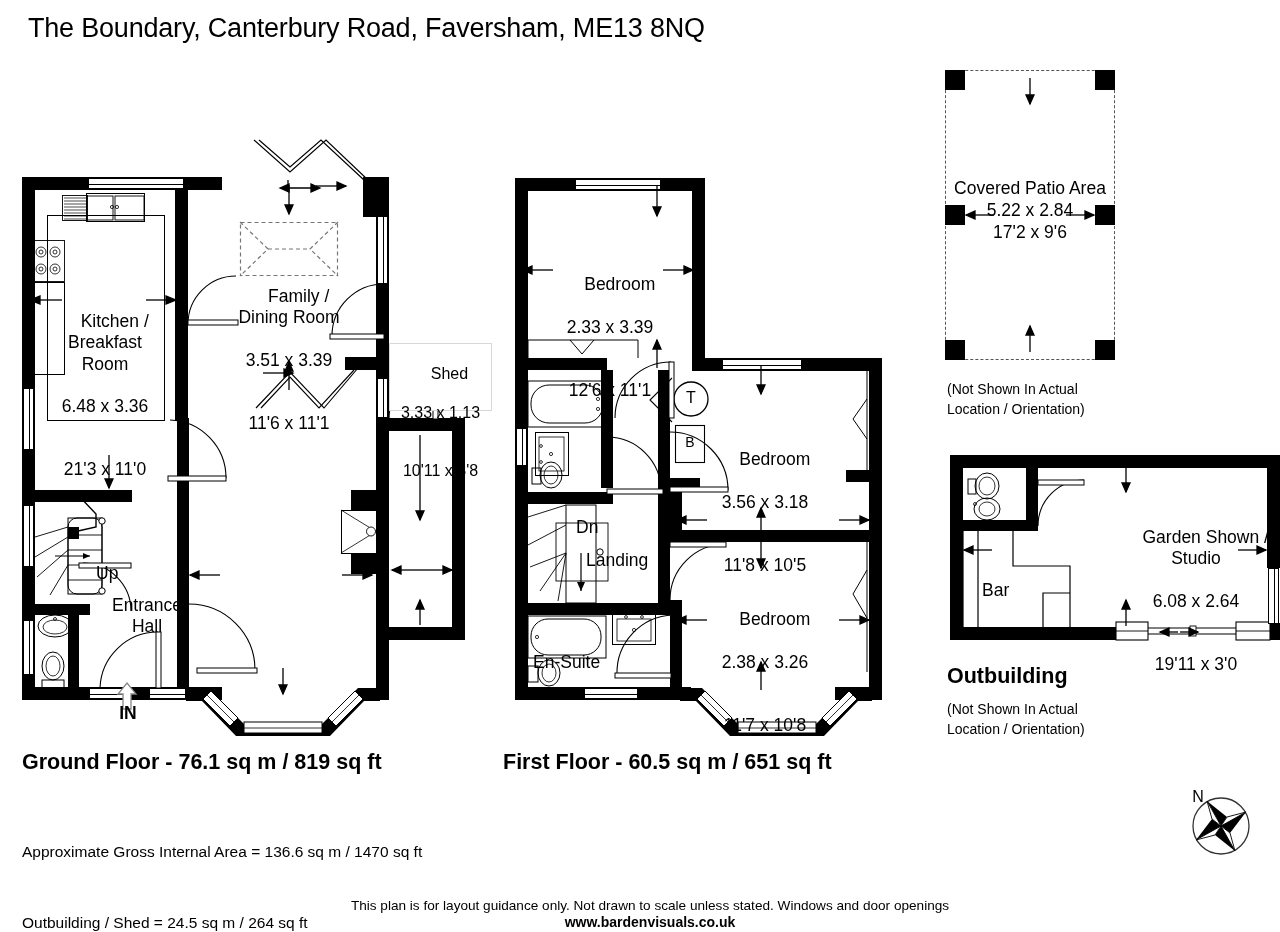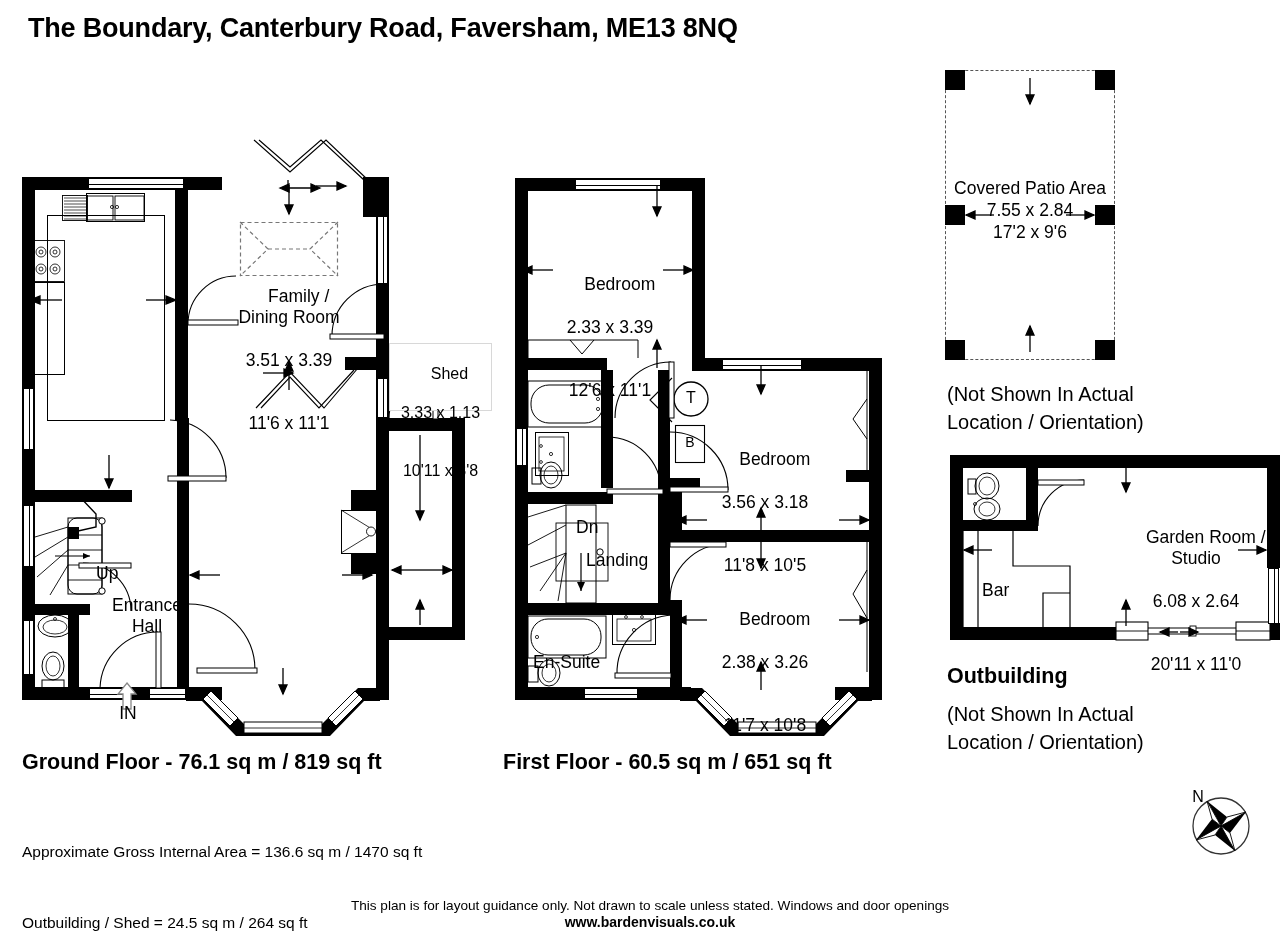"The Boundary, Canterbury Road," .title { font-weight: bold -> normal }
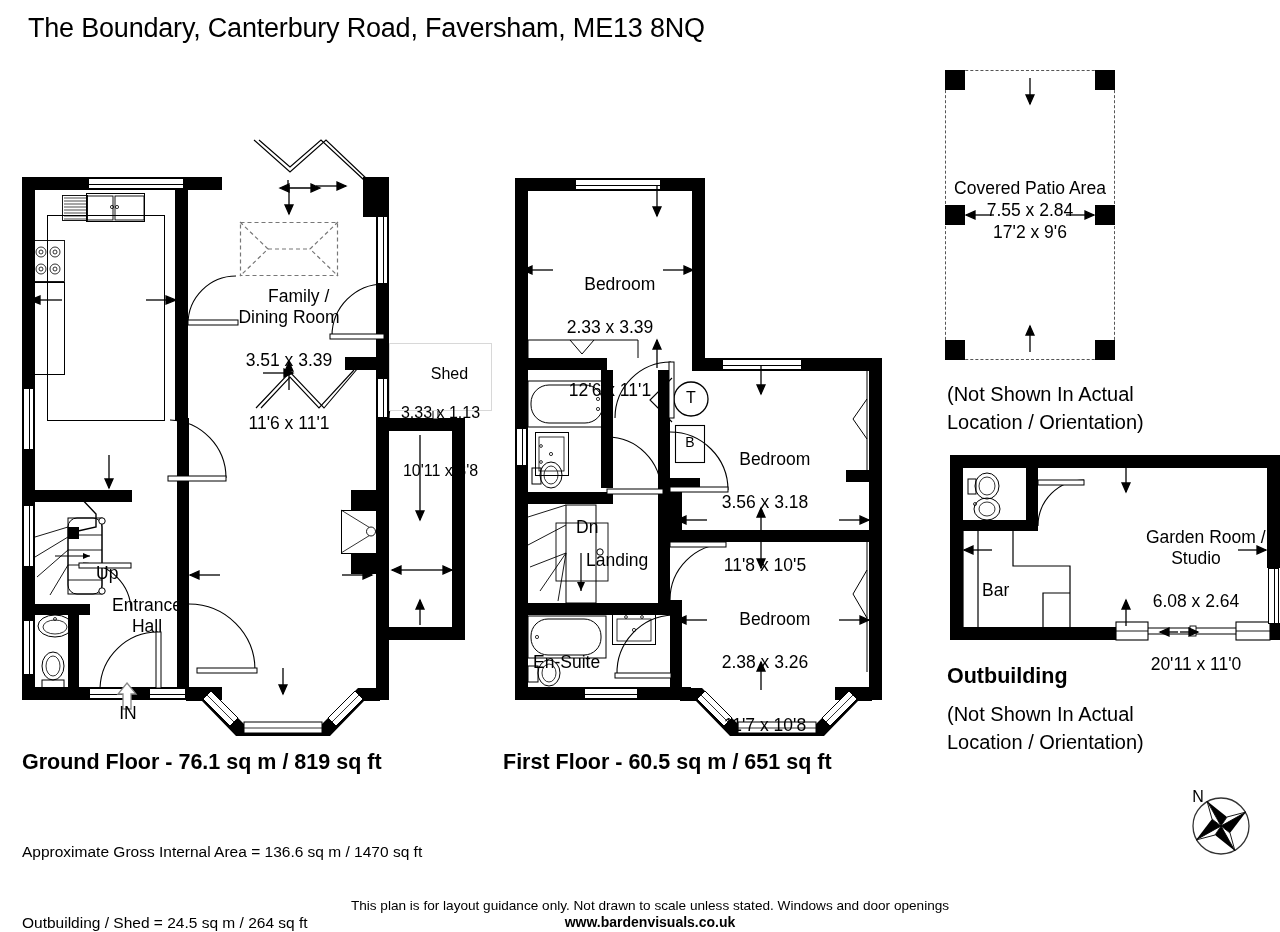"7.55 x 2.84" div.lbl { text: 7.55 -> 5.22 }
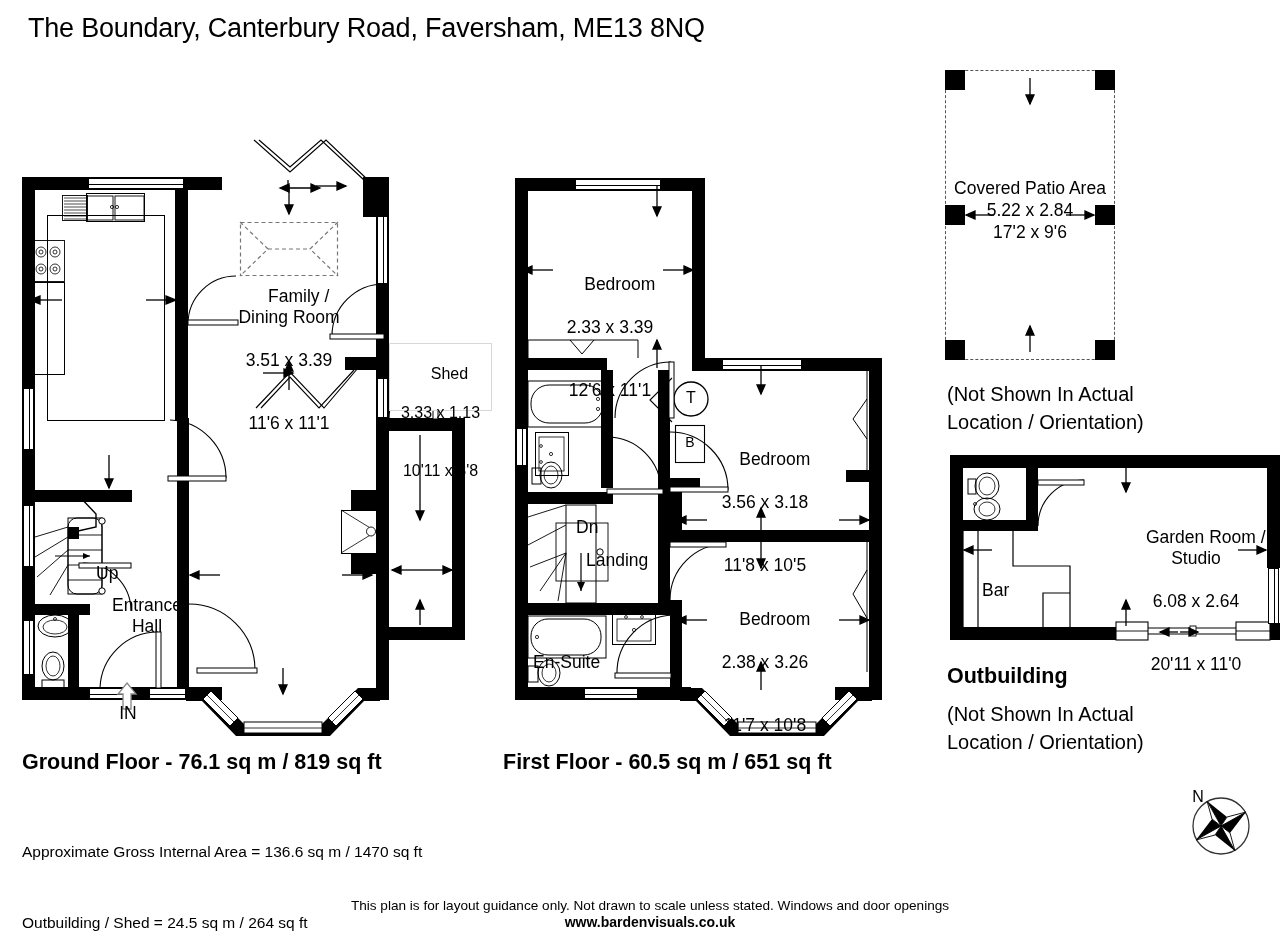"Kitchen /" div.lbl { html: none -> <div> <span>Kitchen / Breakfast Room</span> <span>6.48 x 3.36</span> <span>21'3 x 11'0</span> </div> }
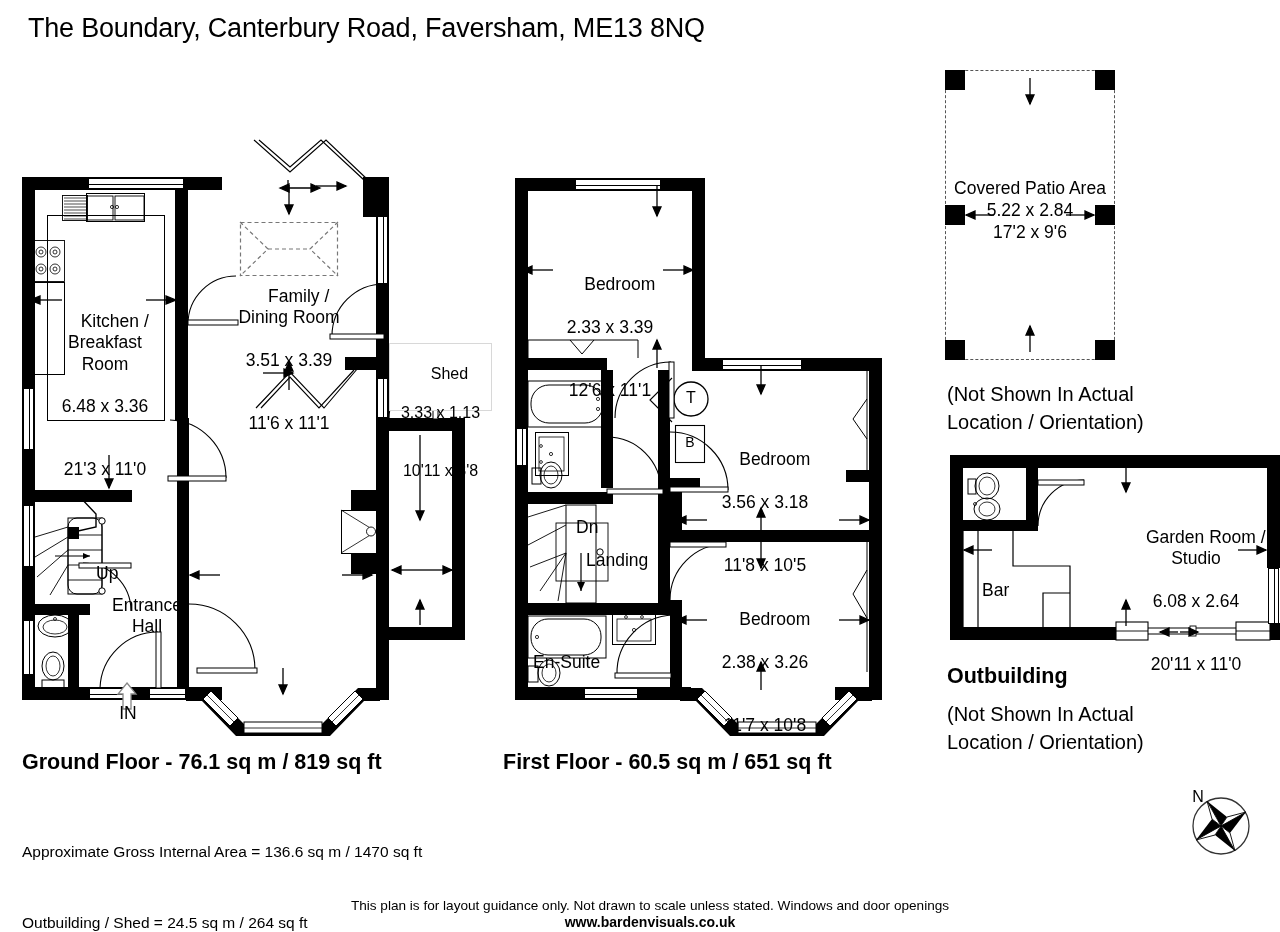"(Not Shown In Actual" .note { font-size: 20px -> 14px }
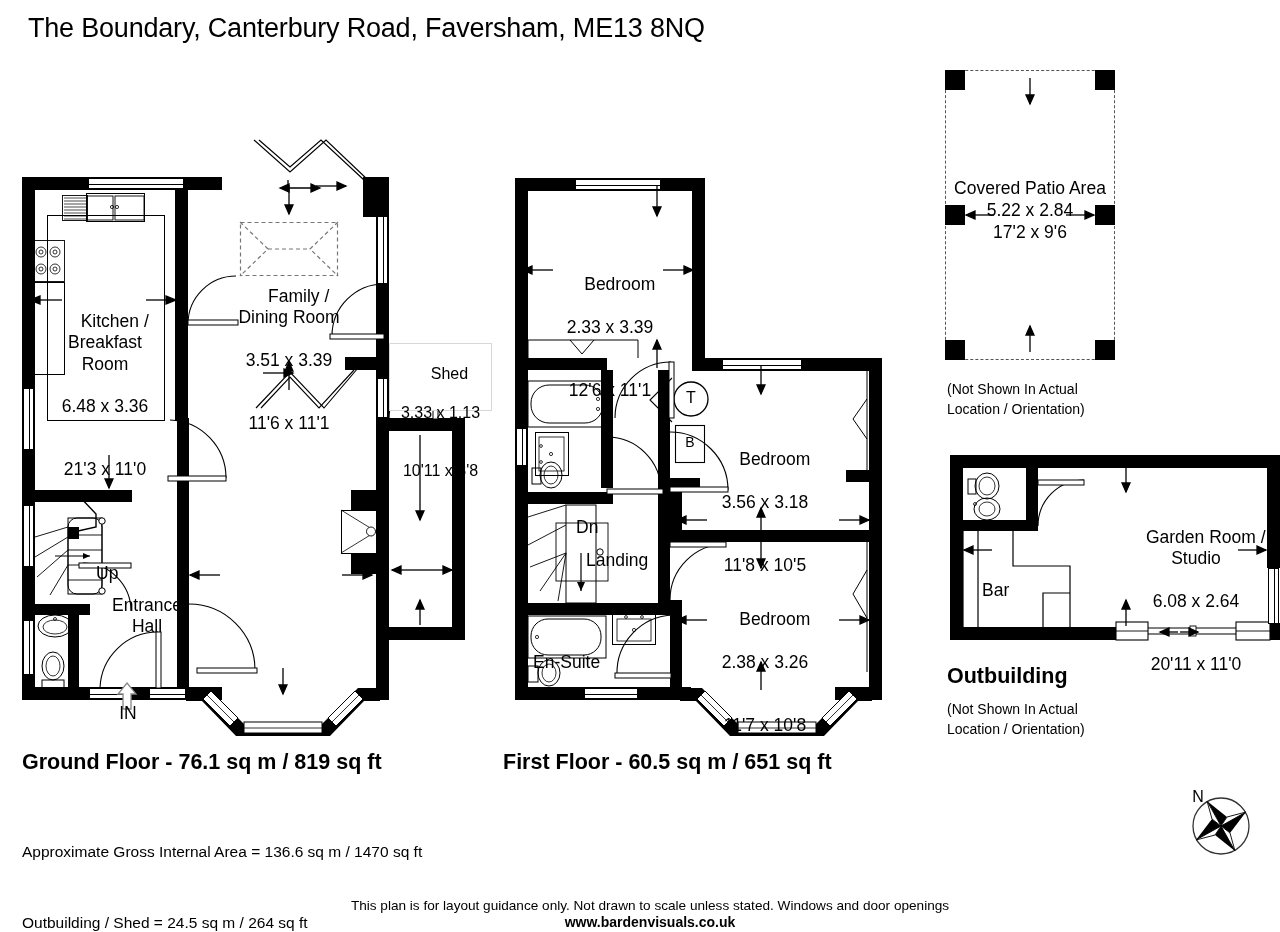"Garden Room /" span { text: Room -> Shown }
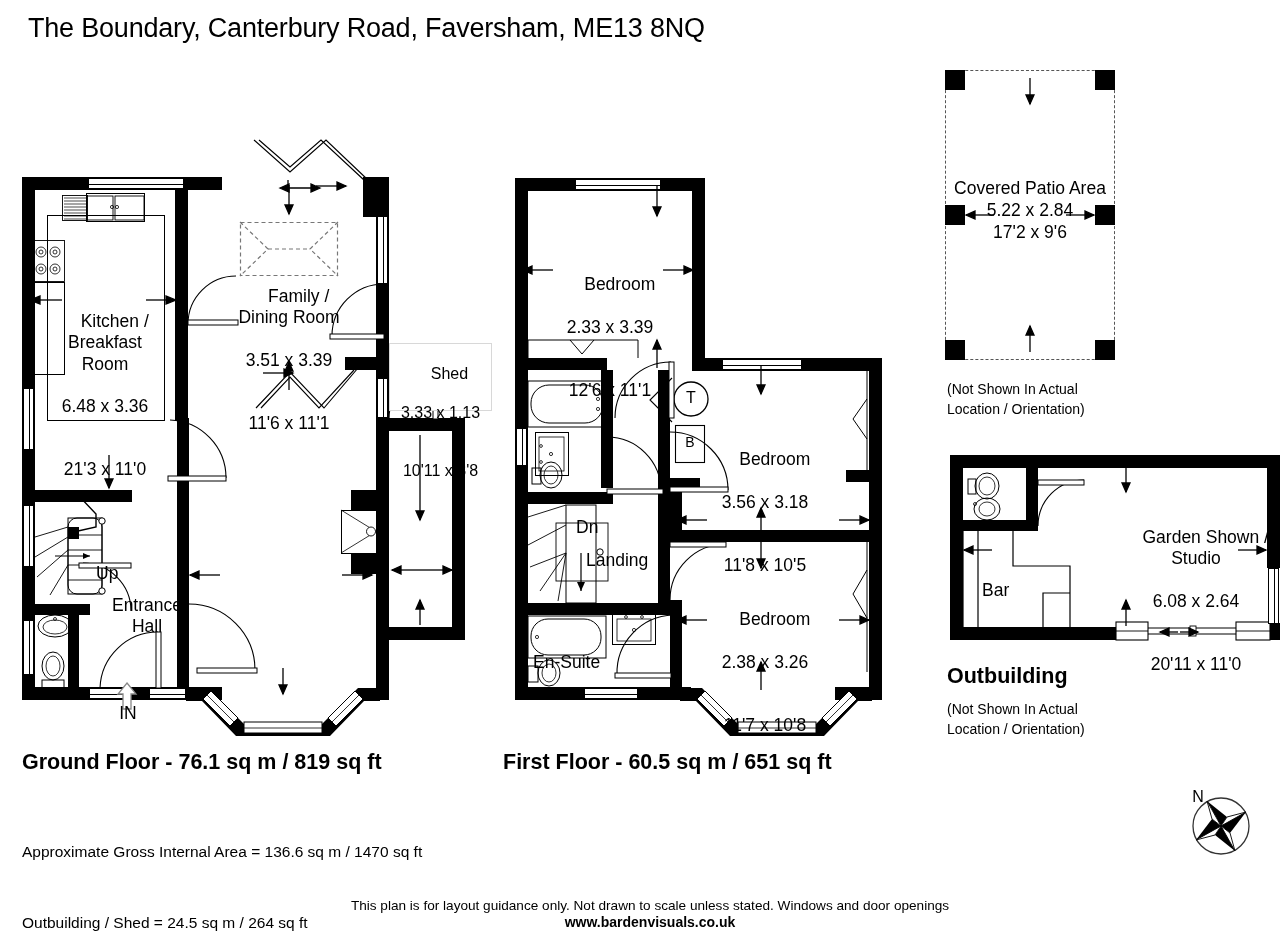"20'11 x 11'0" span { text: 20'11 x 11'0 -> 19'11 x 3'0 }
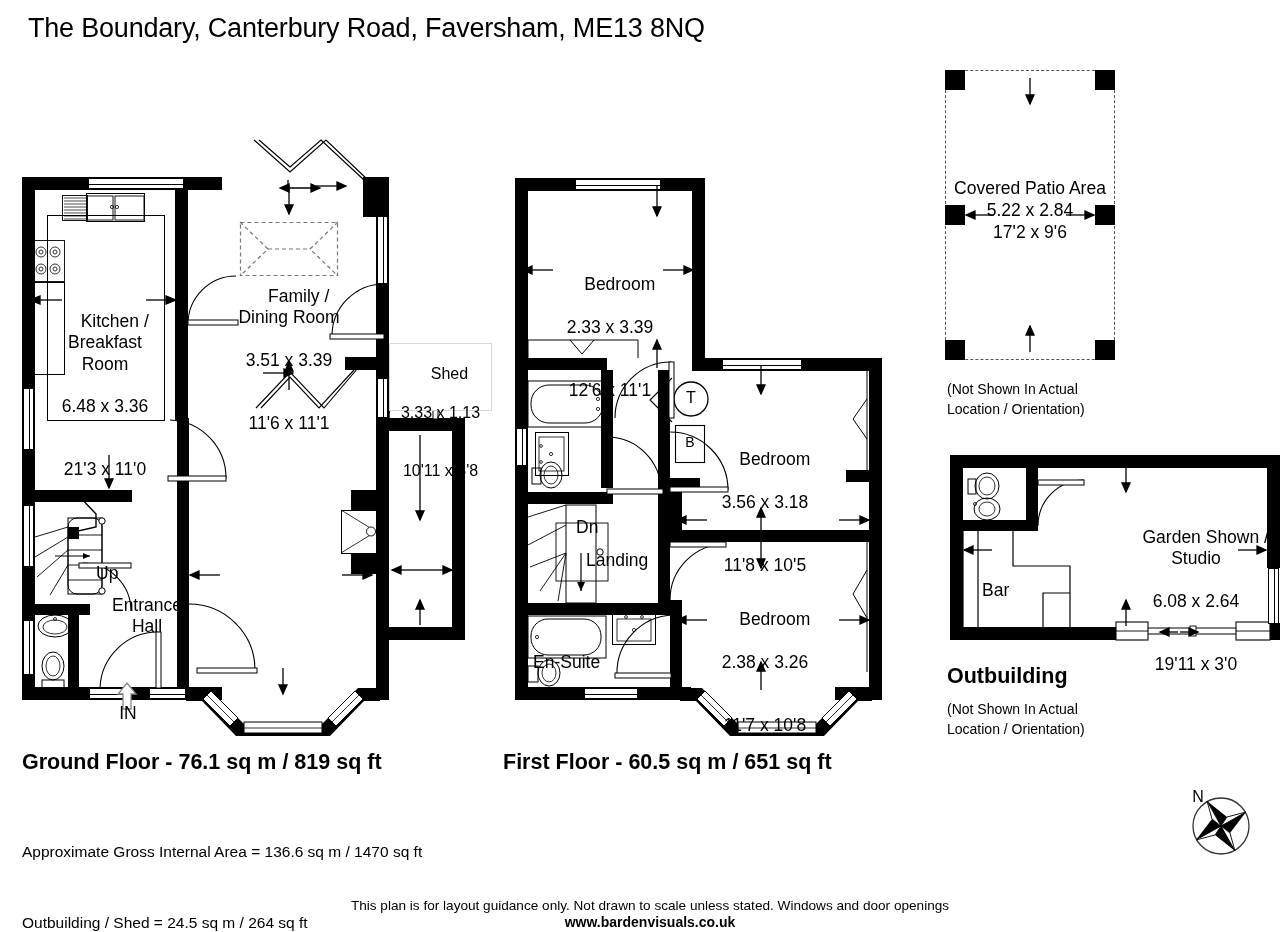"IN" div.lbl { font-weight: normal -> bold }
